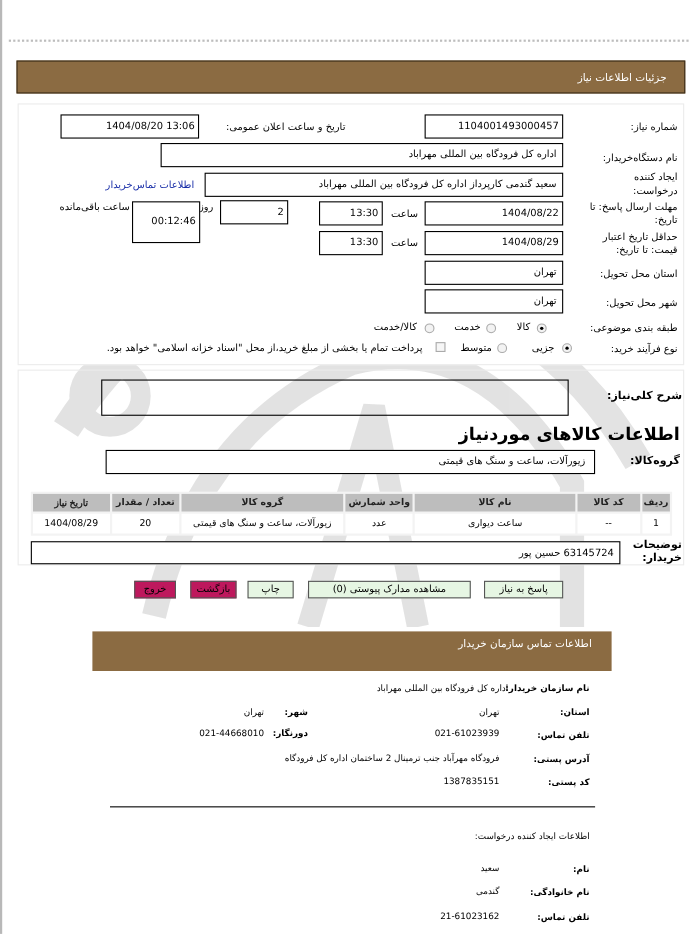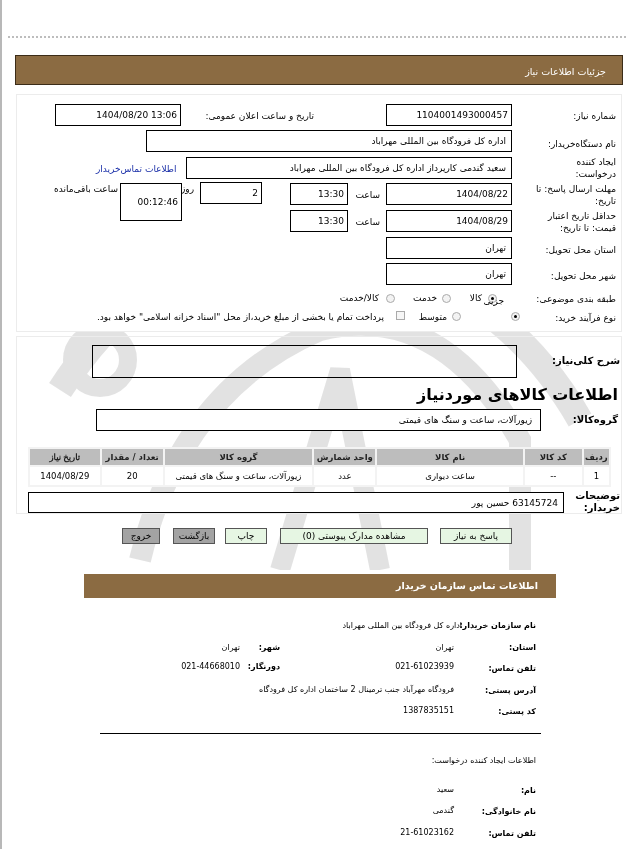"جزیی" span.lbl { top: 296px -> 312px }
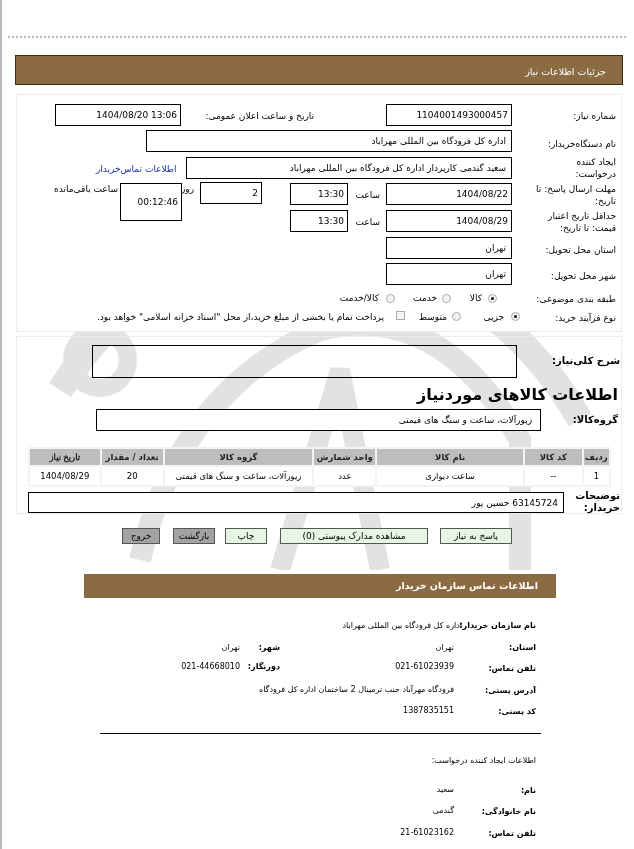"خروج" .btn.pink { background: #a3a3a3 -> #be185d }
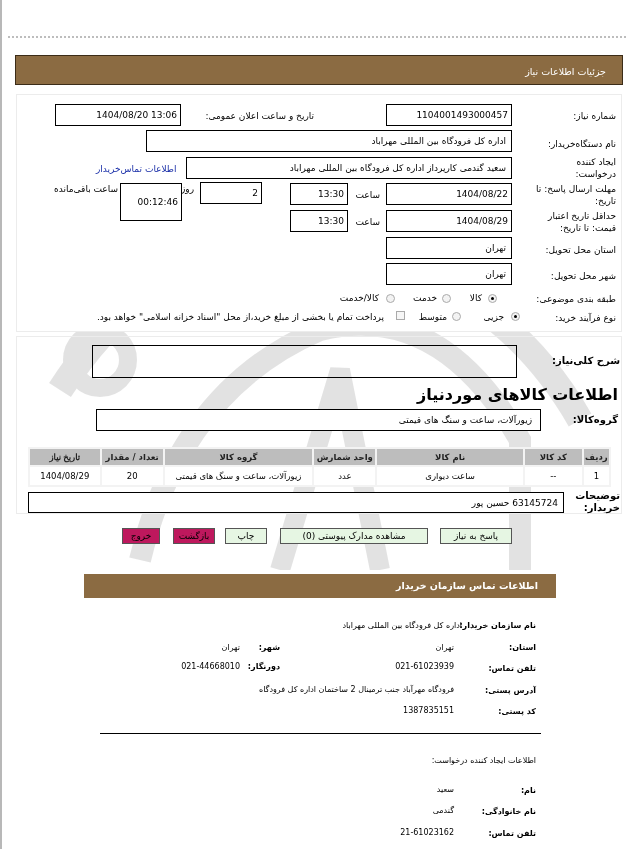"اطلاعات تماس سازمان خریدار" .contact-bar { font-weight: bold -> normal; height: 24px -> 36px }
